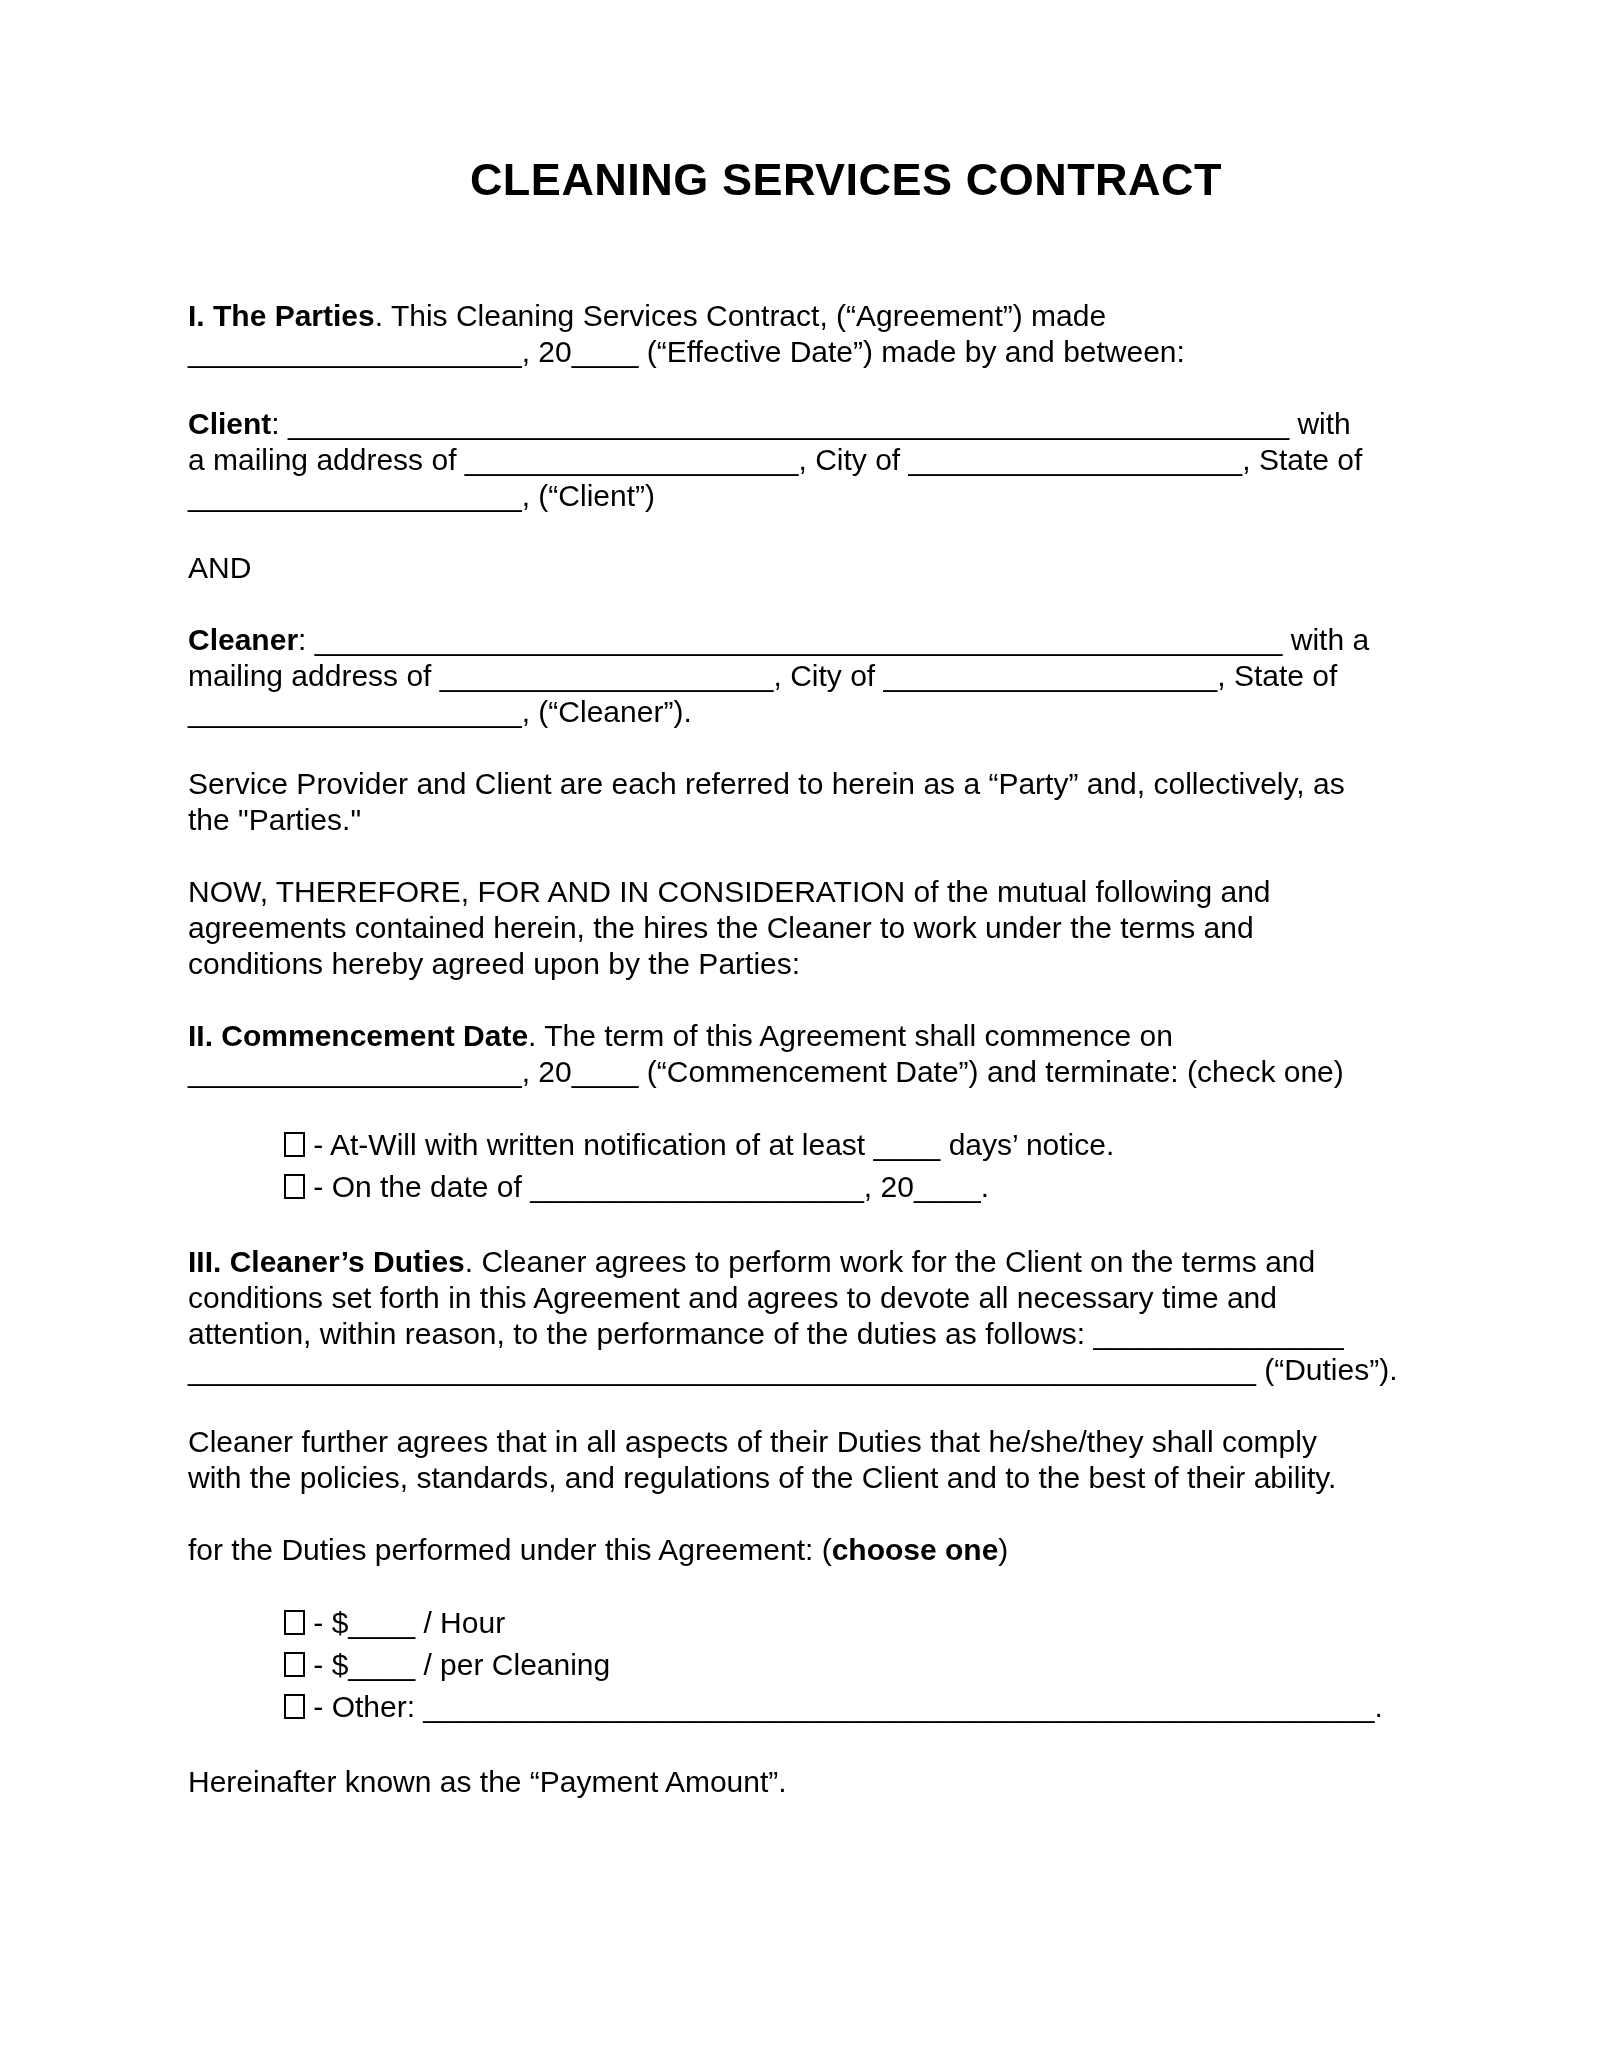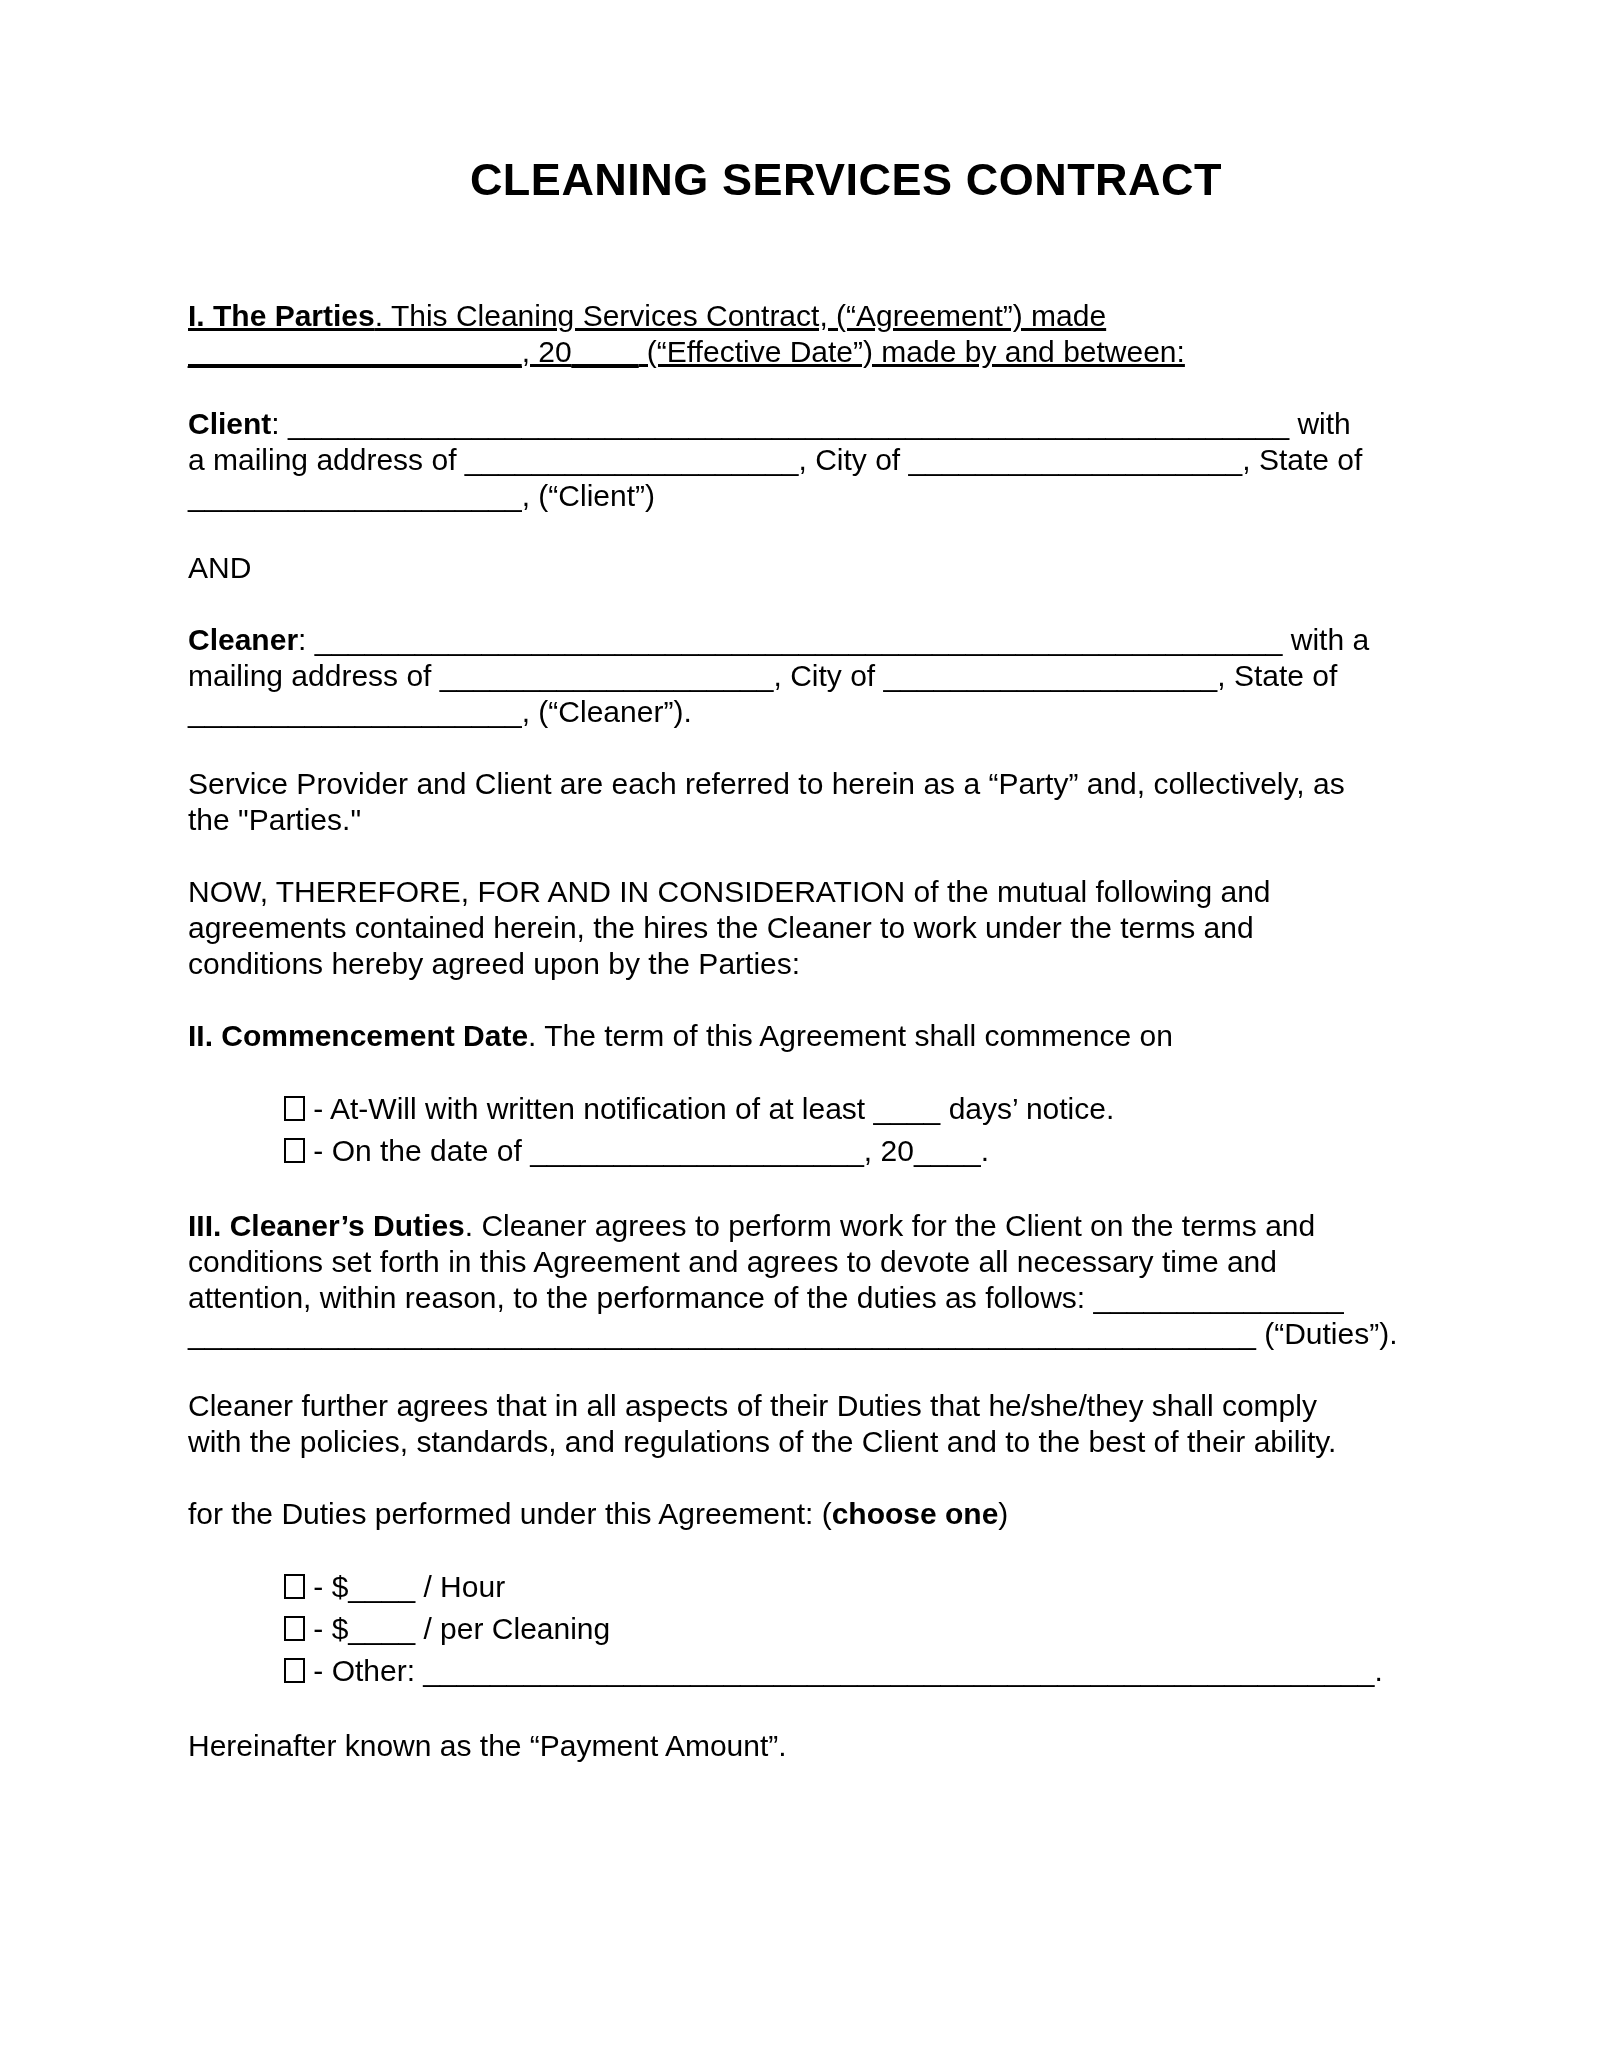"I. The Parties. This Cleaning" .para.first { text-decoration: underline -> none }
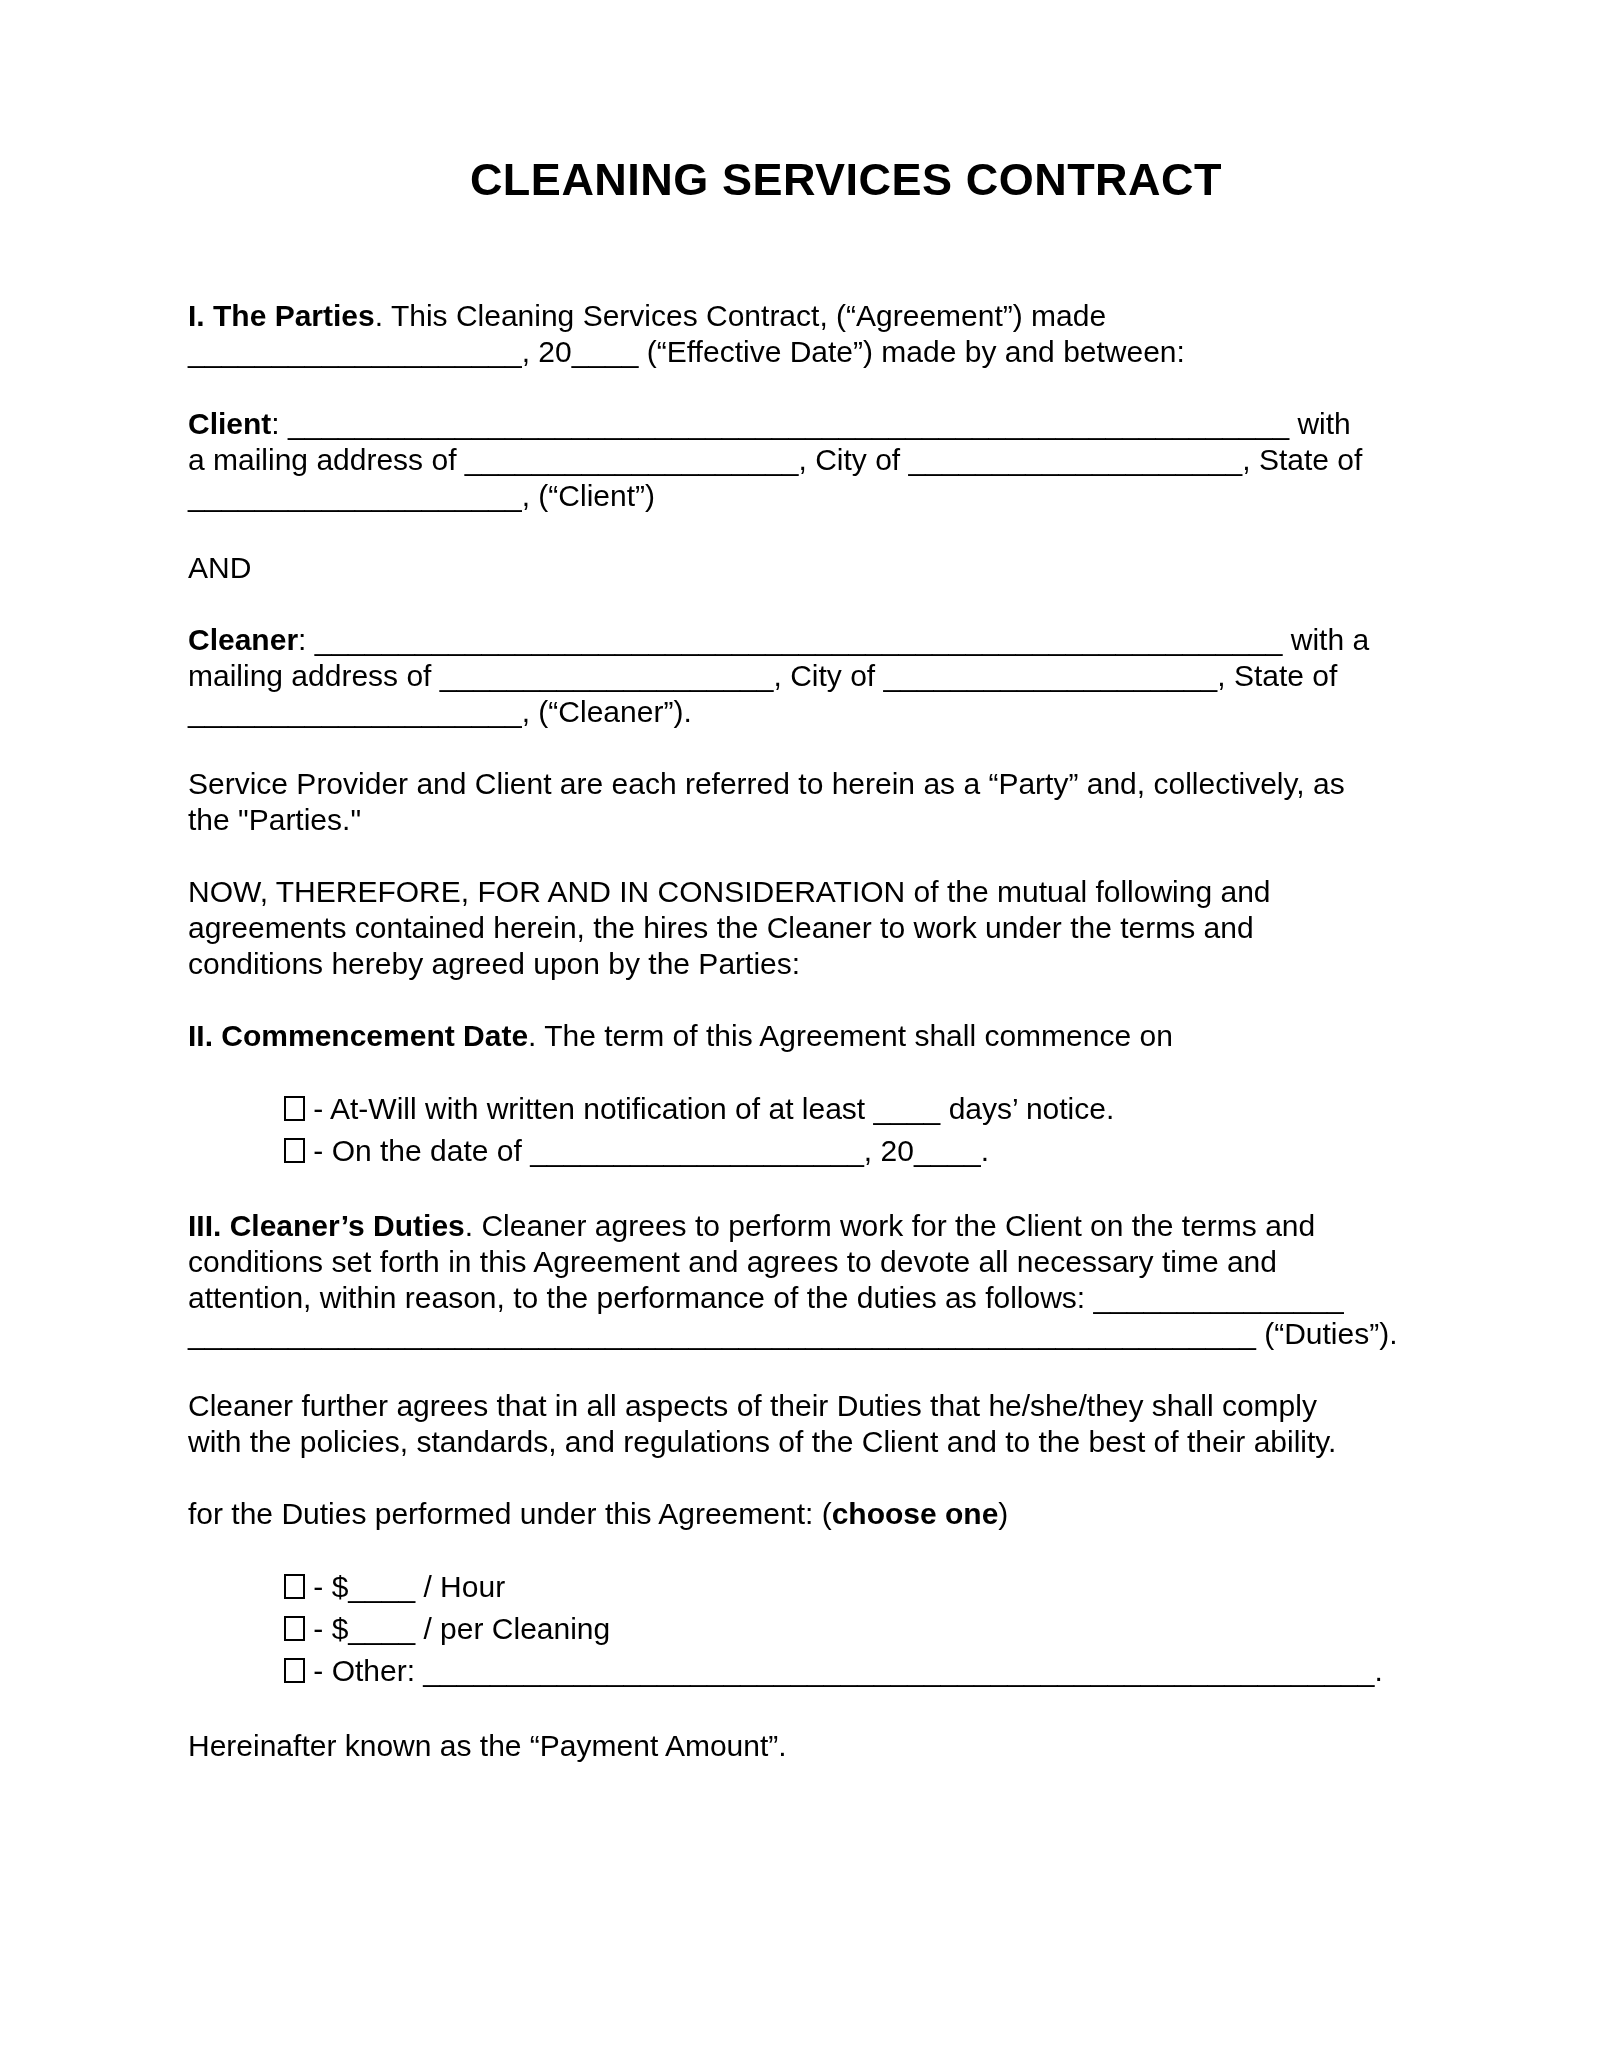"____________________, 20____" div.line { html: none -> <div><span>____________________</span><span>, 20</span><span>____</span><span> (“Commencement Date”) and terminate: (check one)</span></div> }
